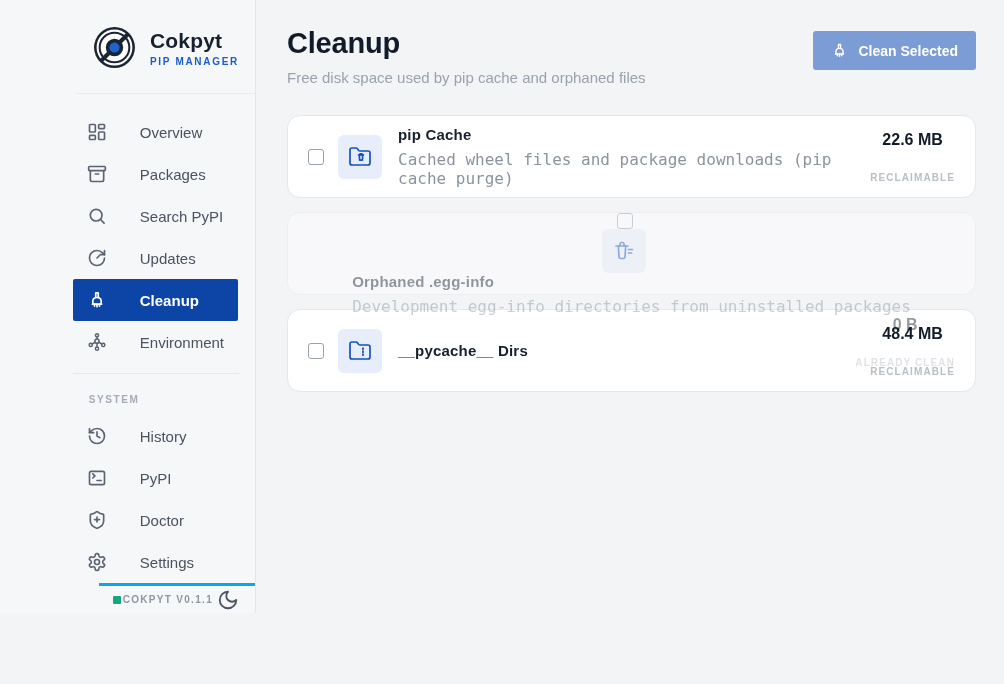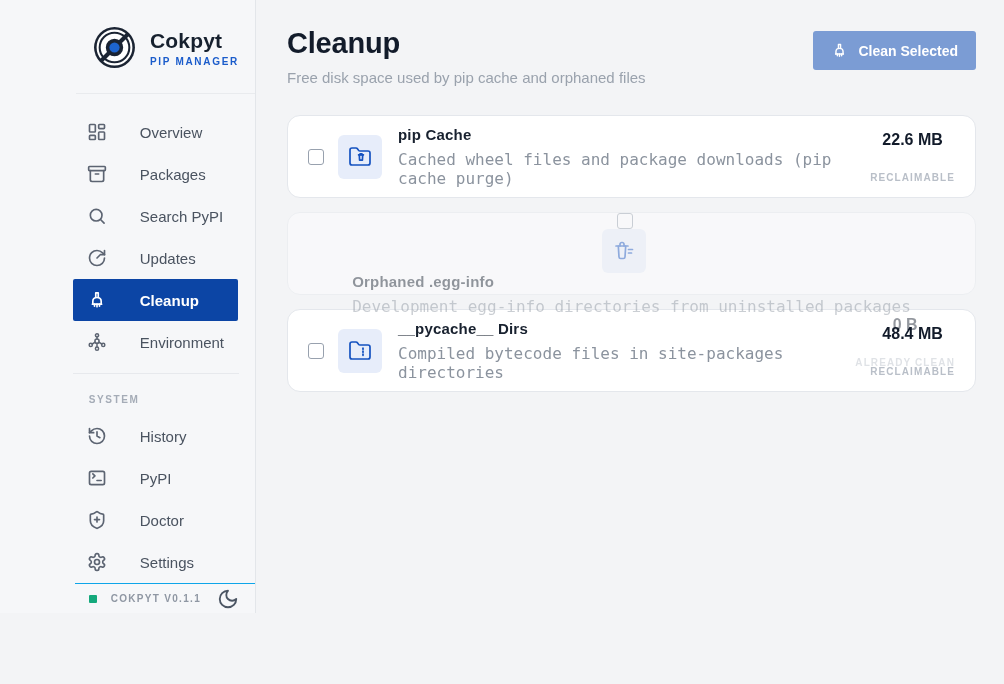"Compiled bytecode files in site-packages" span.card-desc { html: <span>Compiled bytecode files in site-packages directories</span> -> none }
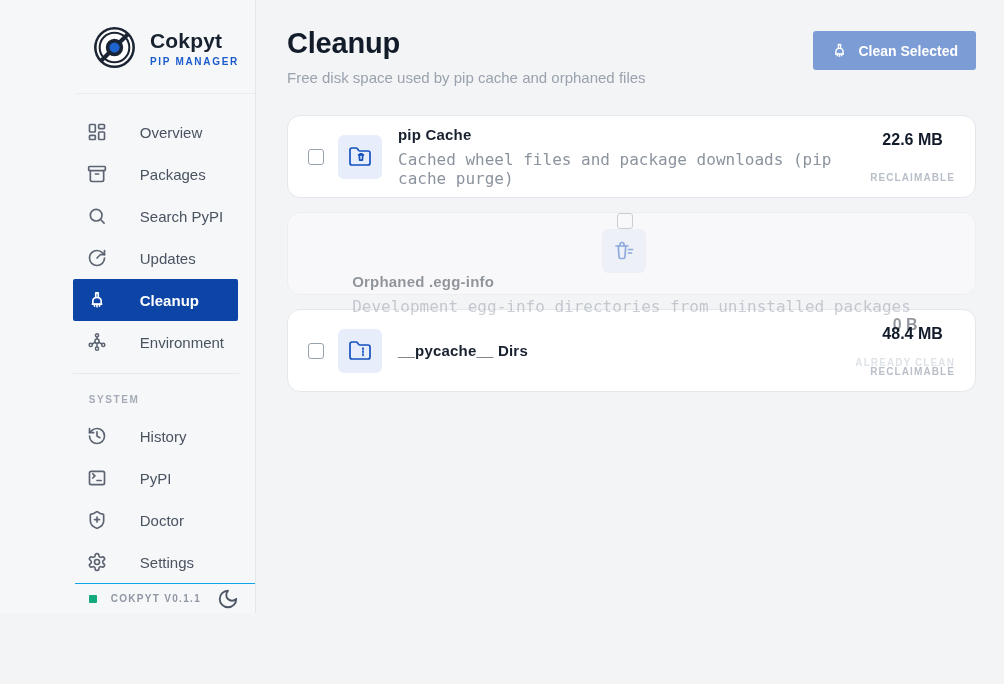"COKPYT V0.1.1" .sidebar-footer { border-top: 1px solid #0ea5e9 -> 3px solid #0ea5e9; gap: 14px -> 2px }
